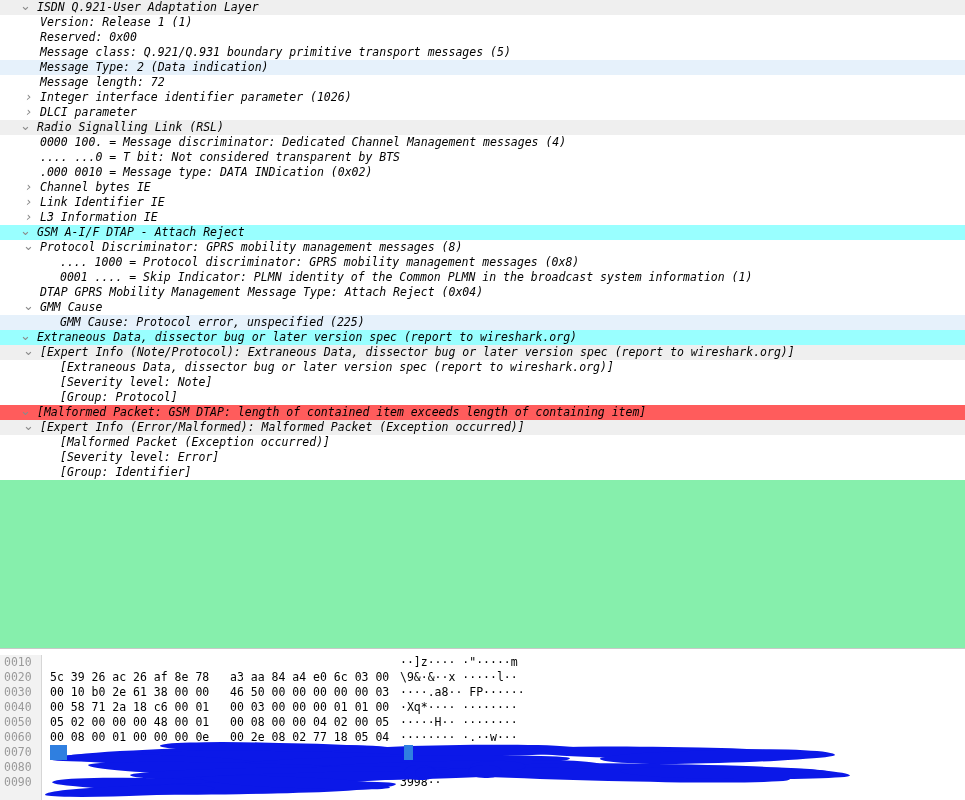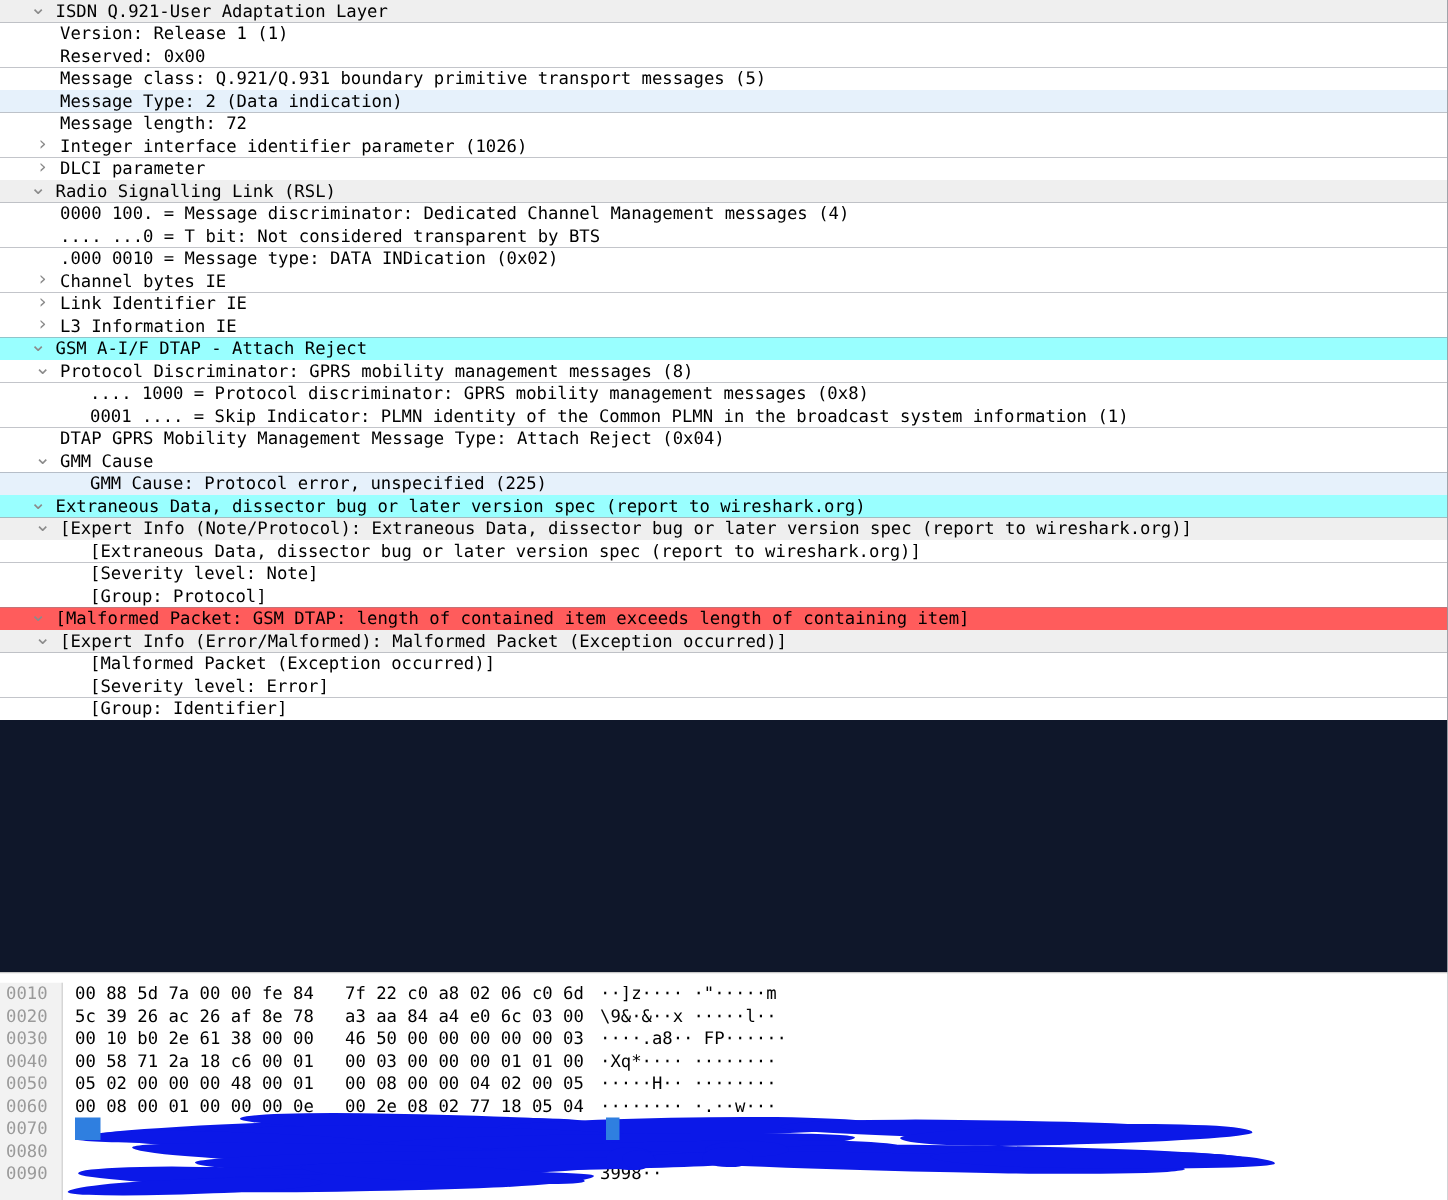"ISDN Q.921-User Adaptation Layer" #detail-pane { background: #0f172a -> #86efac; font-style: none -> italic }
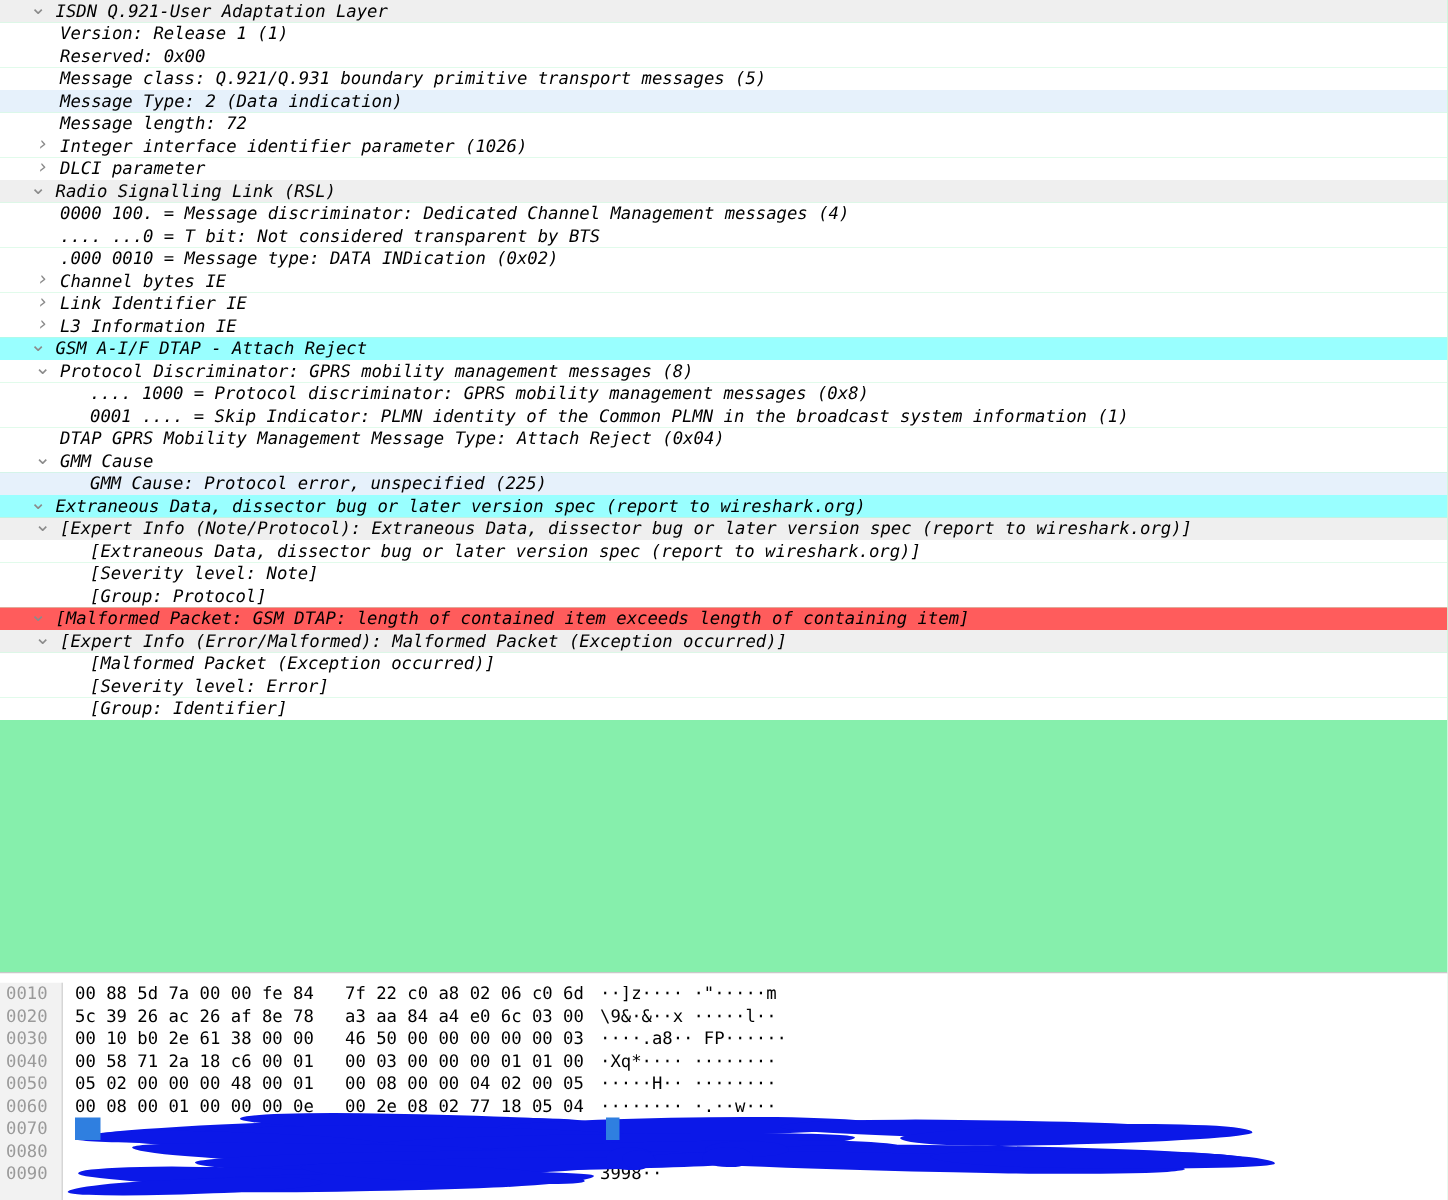"00 88 5d 7a 00" span.hex-bytes { html: <span>00 88 5d 7a 00 00 fe 84 7f 22 c0 a8 02 06 c0 6d</span> -> none }
